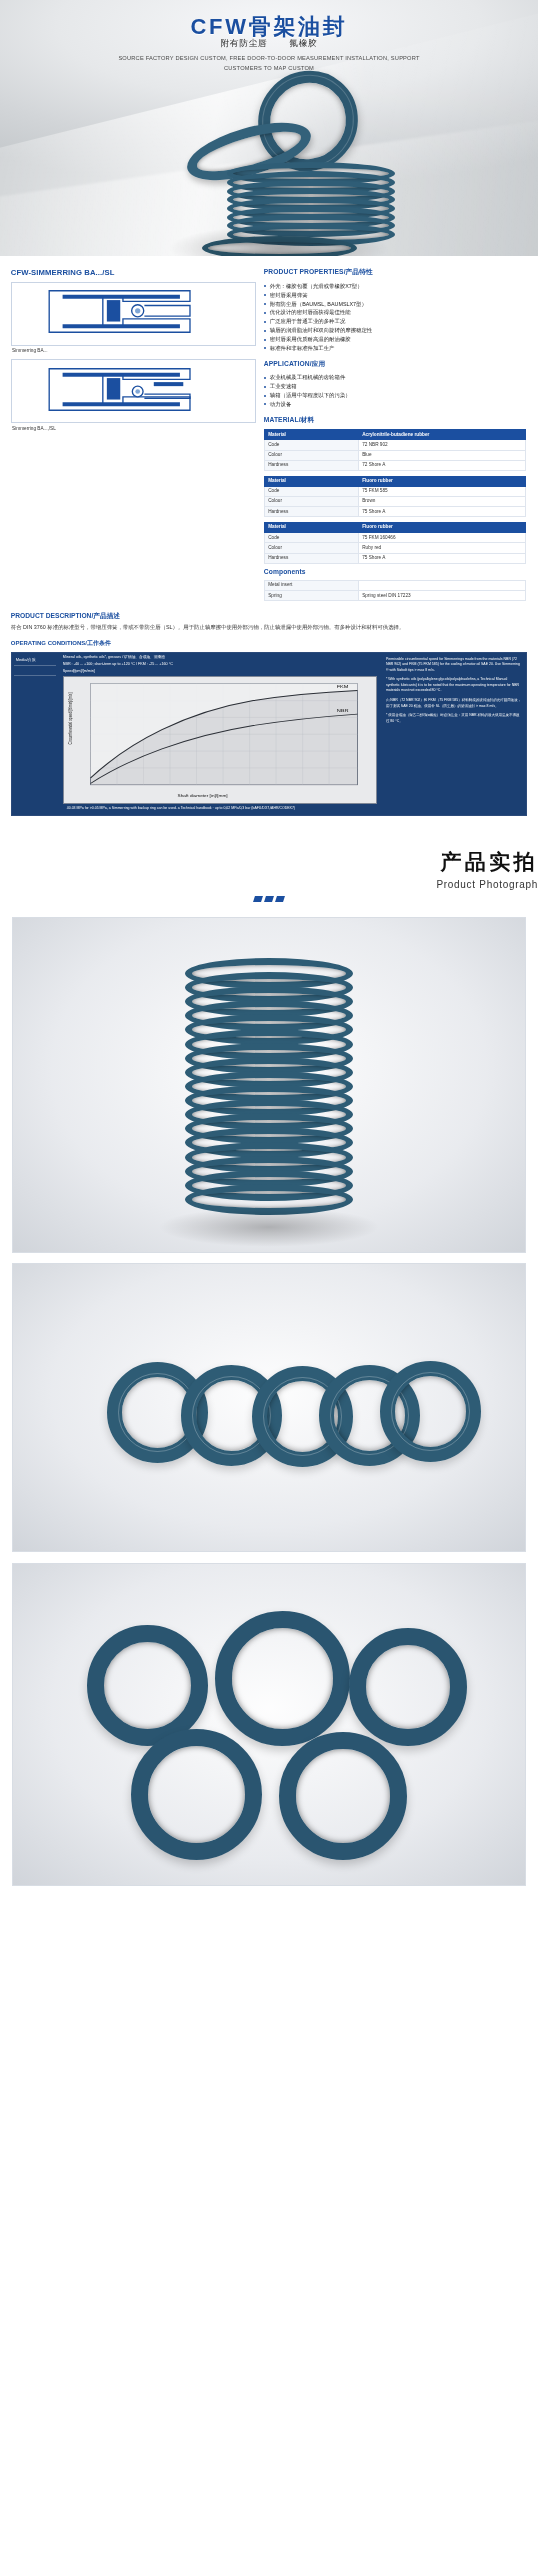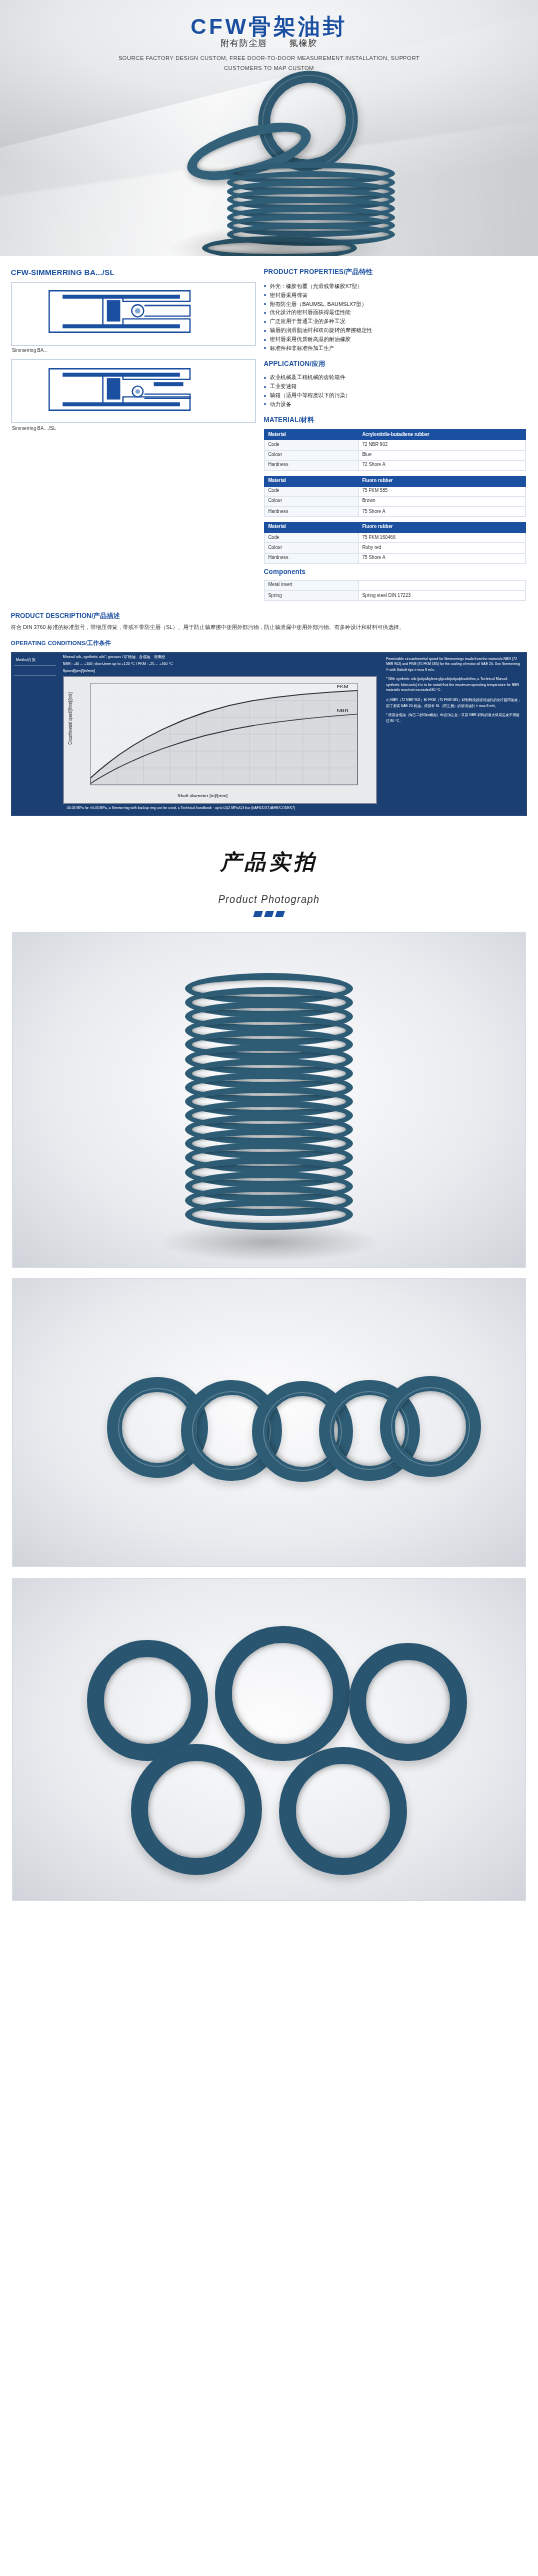"产品实拍" .ph-head { font-style: italic -> none; text-align: center -> right }
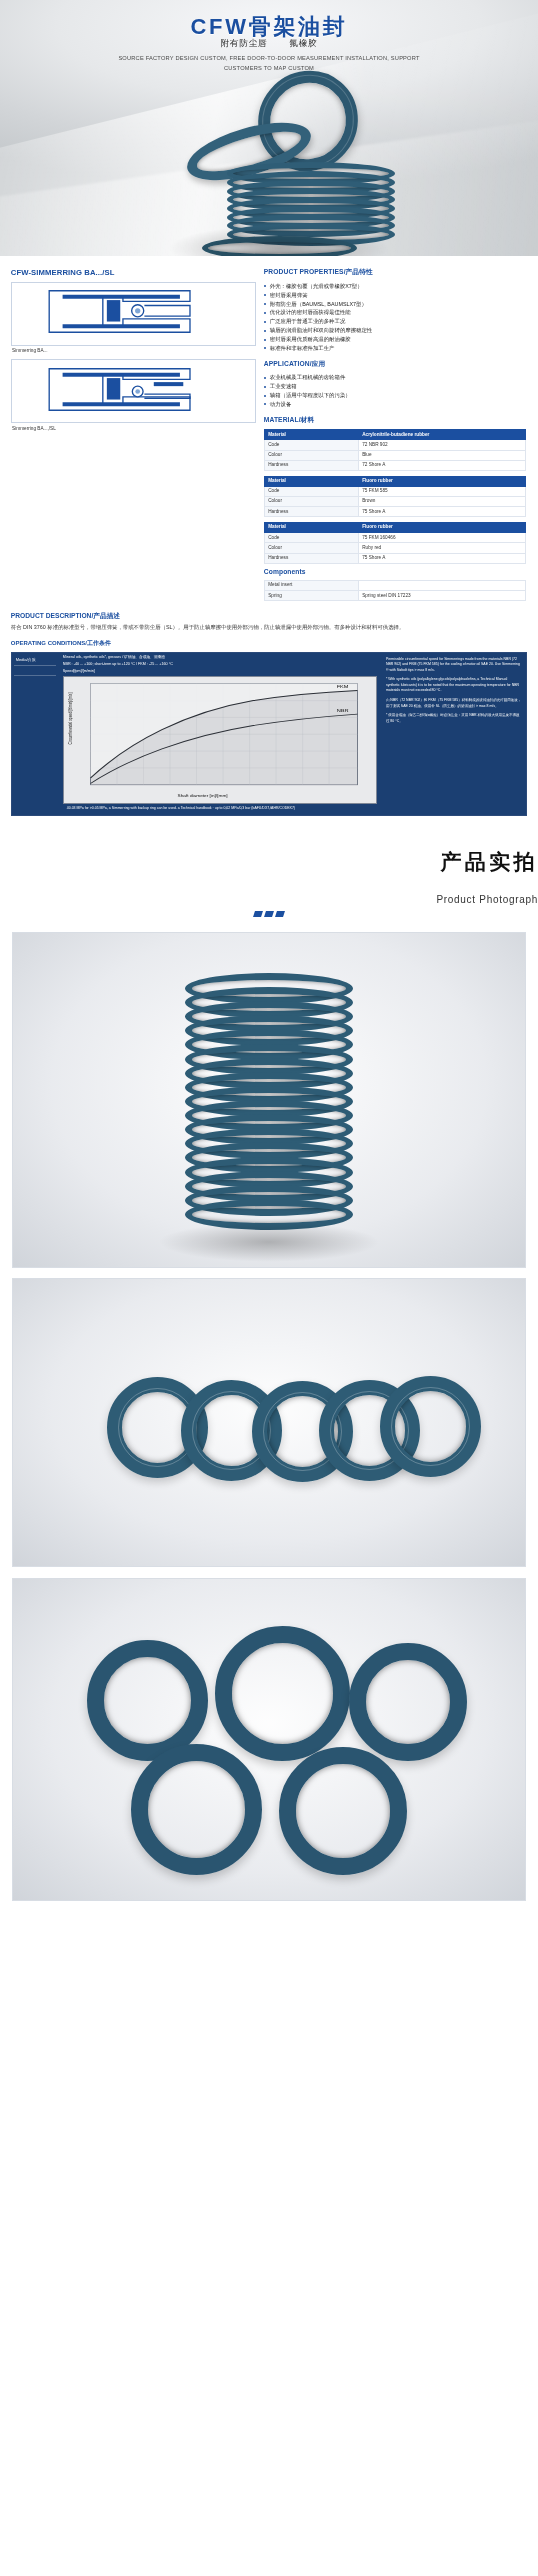"Product Photograph" .ph-head .en { margin-top: 18px -> 3px }
